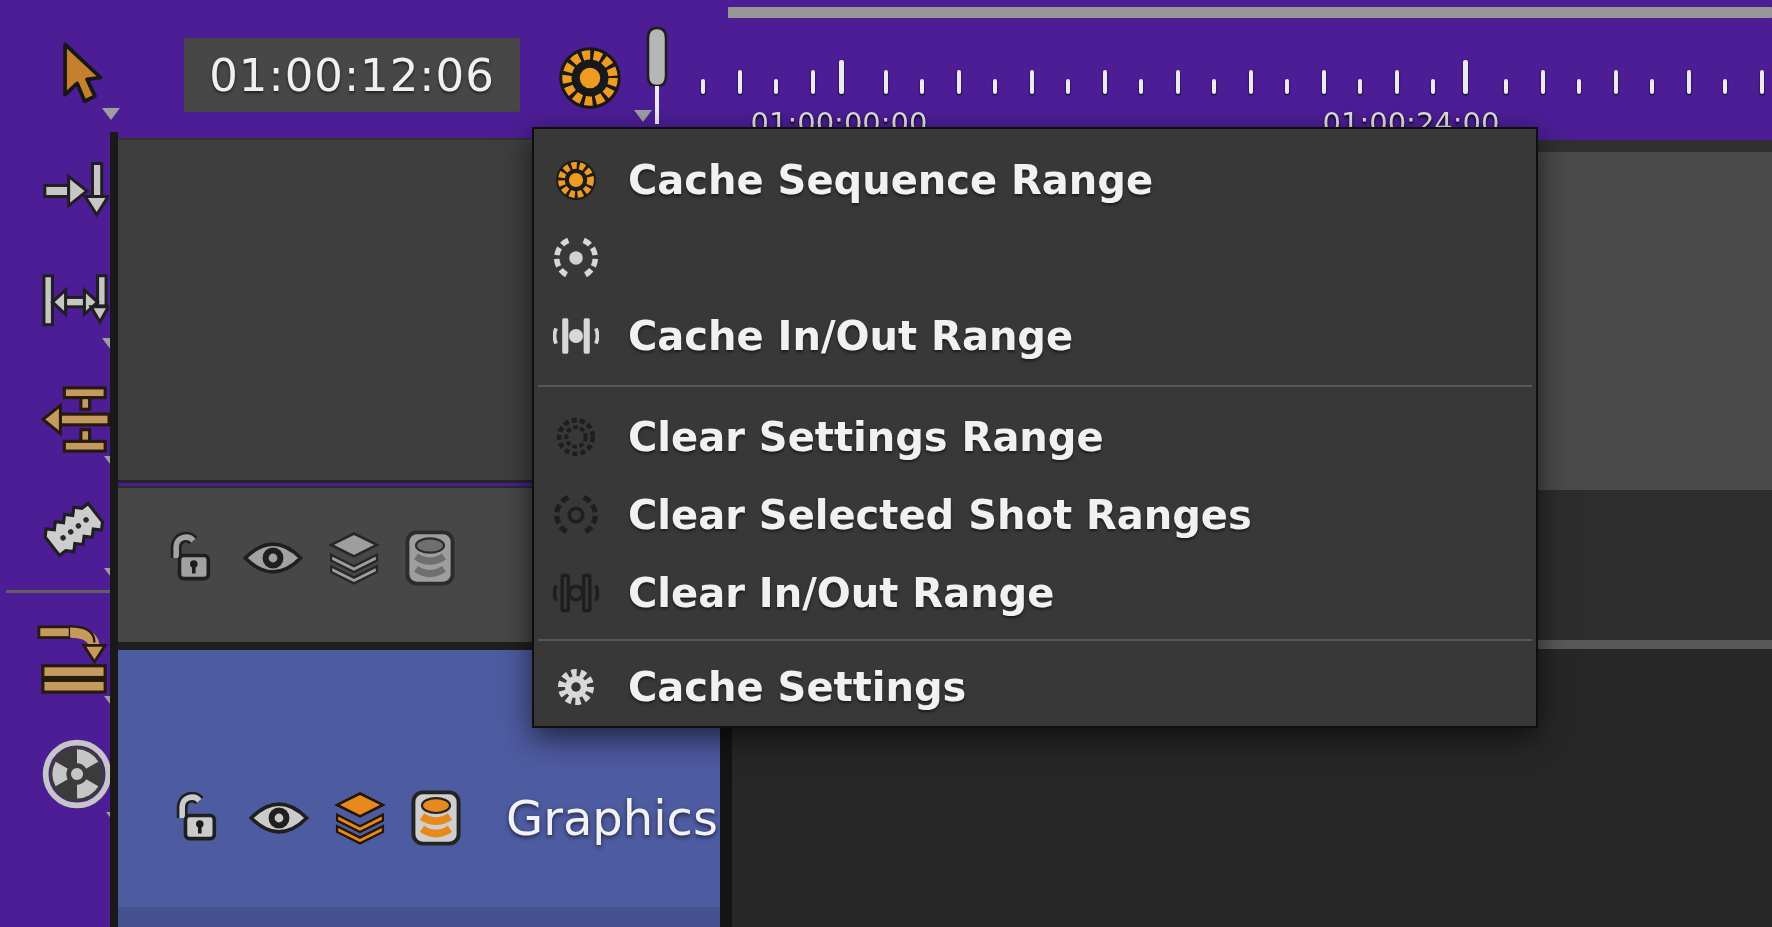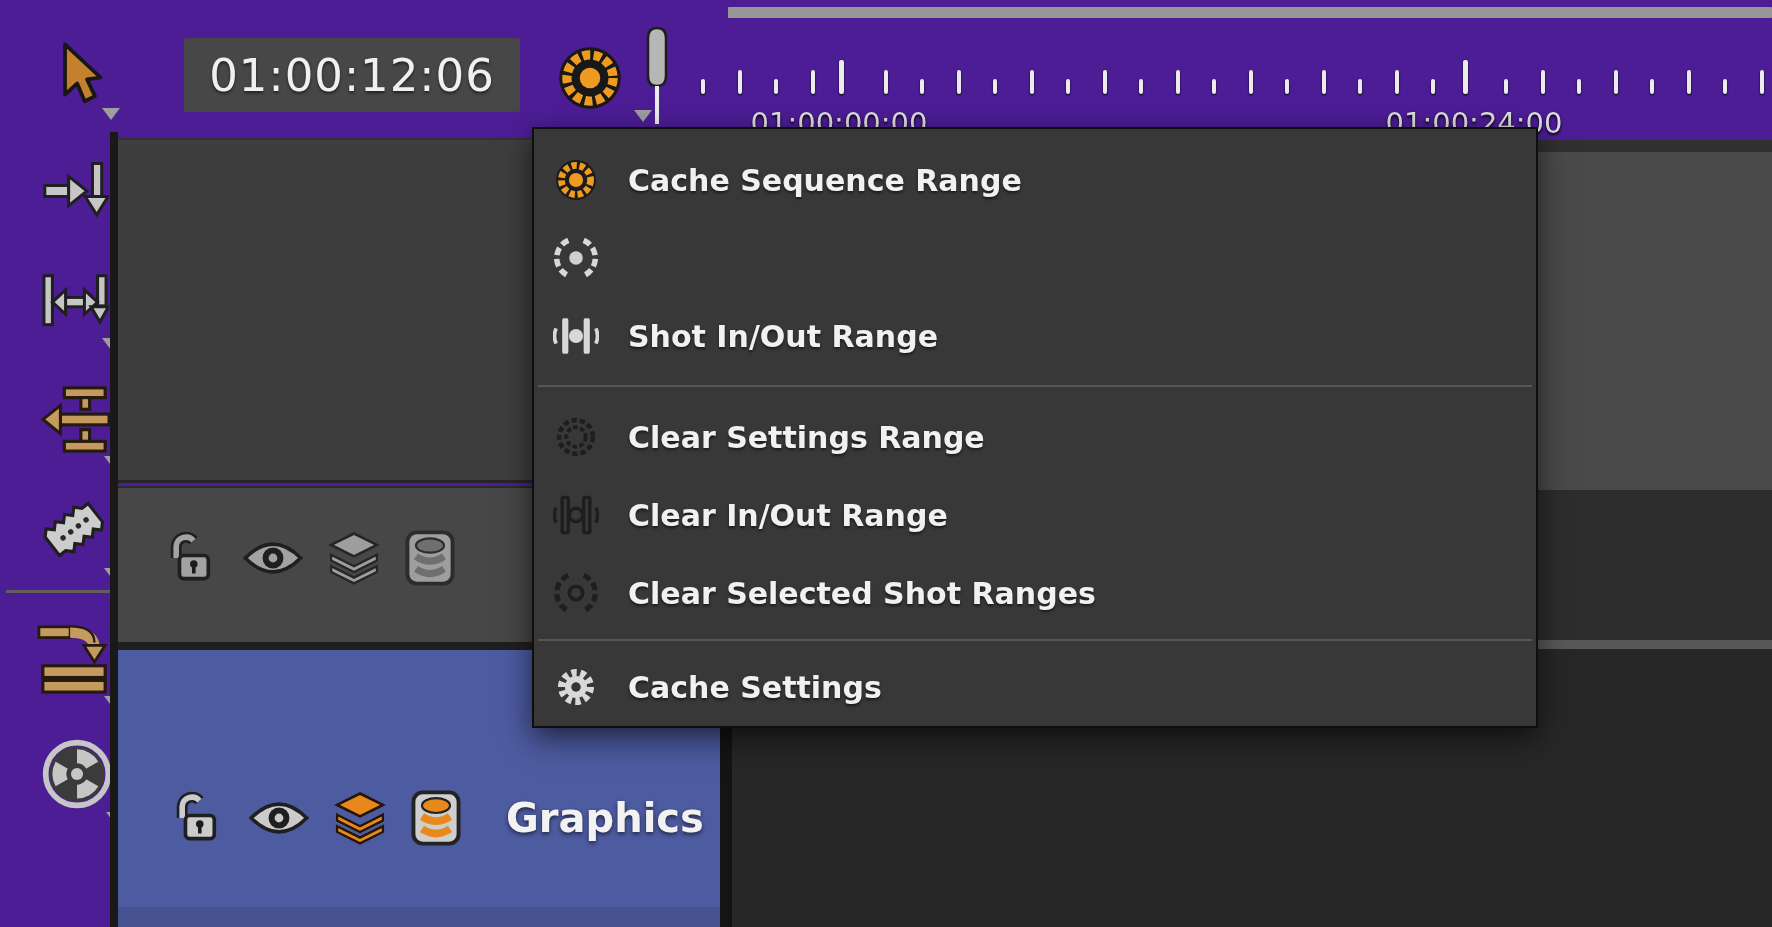"01:00:24:00" div.ruler-label { left: 1474px -> 1411px }
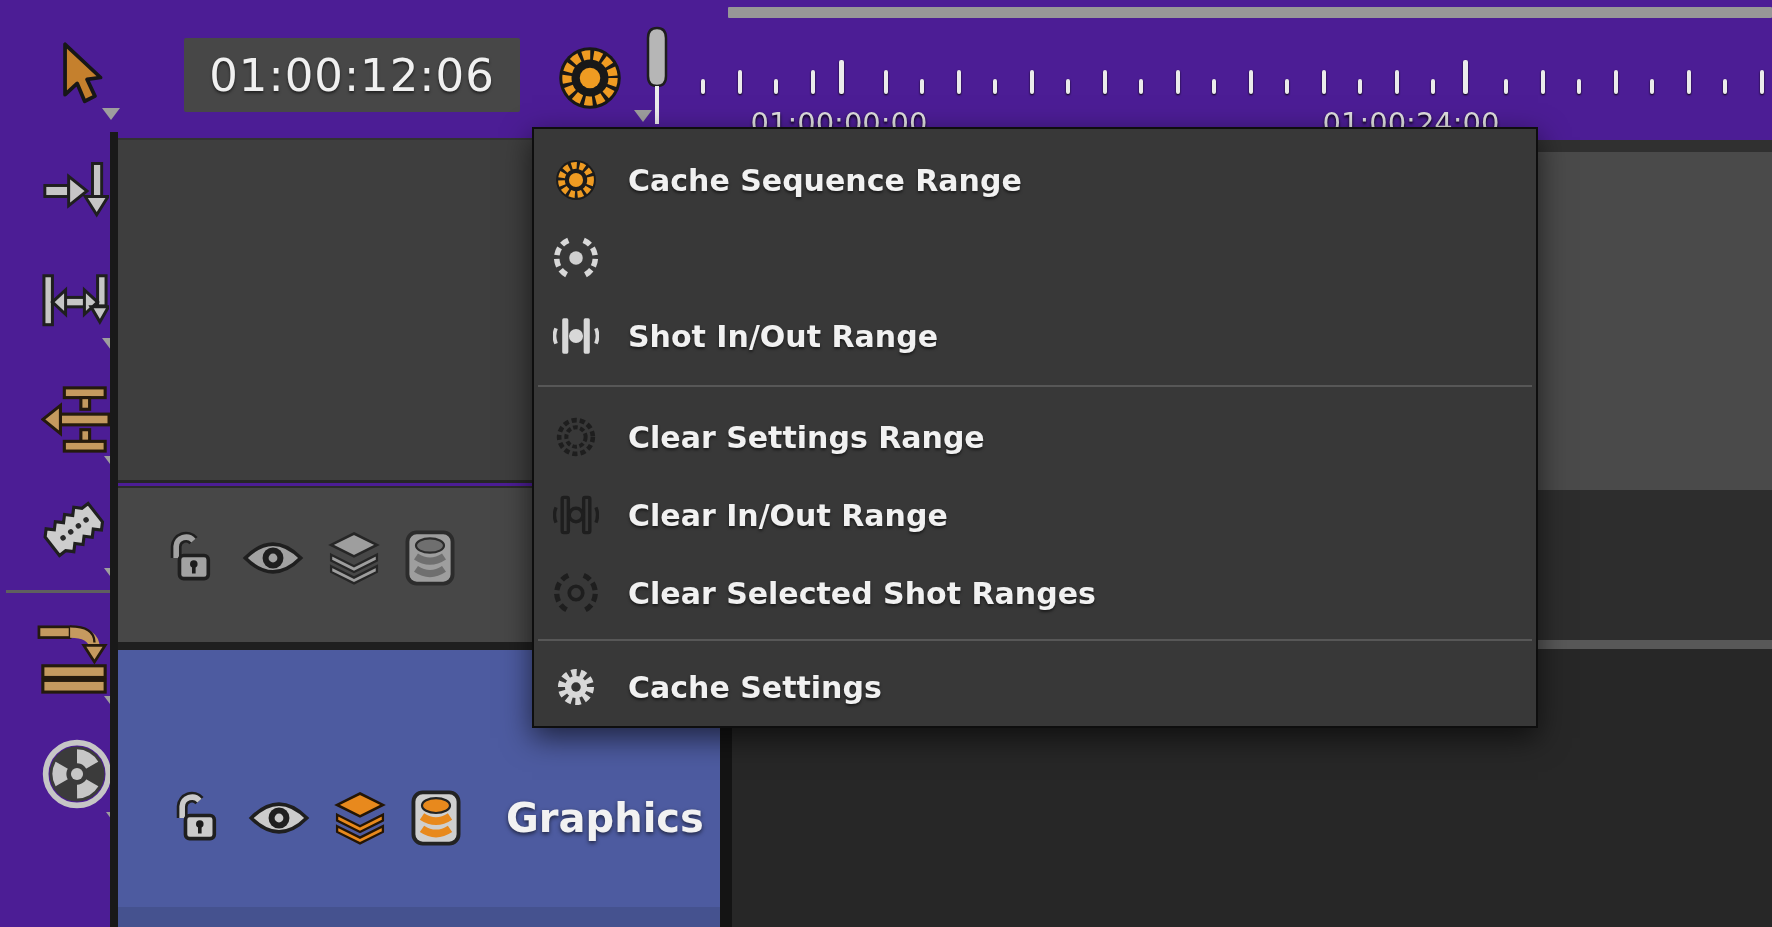"Cache Sequence Range" .mil { font-size: 30px -> 40px }
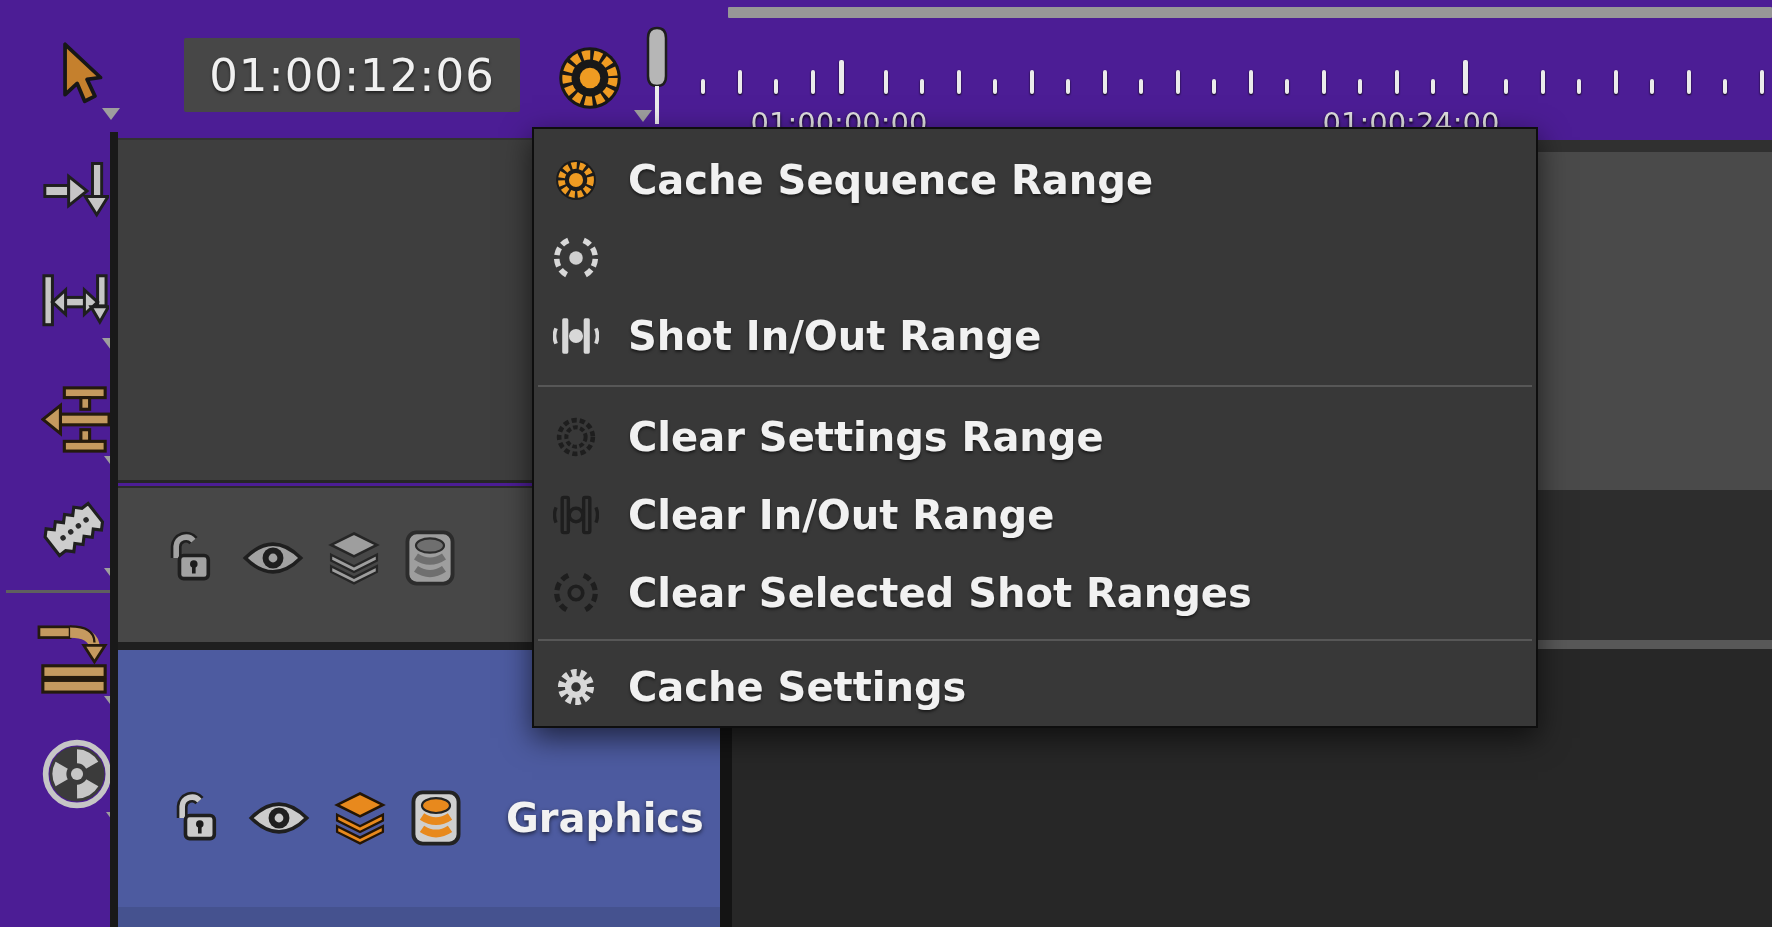"Shot In/Out Range" span.mil { text: Shot -> Cache }
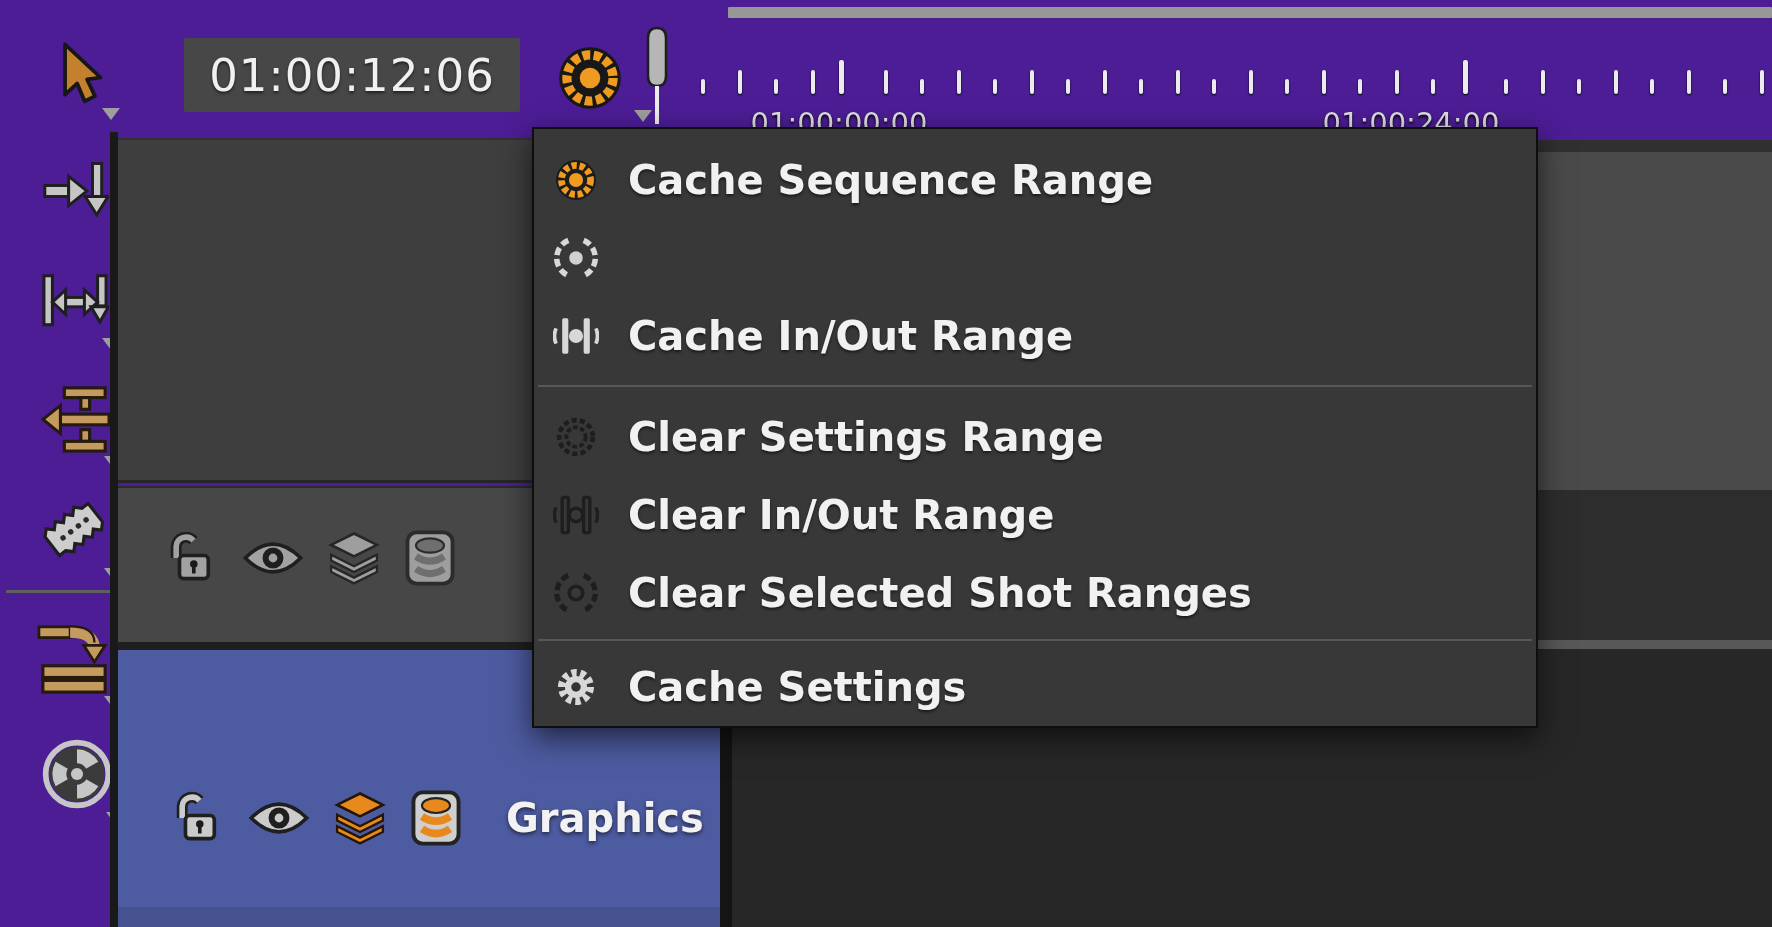"Clear In/Out Range" div.mi { order: before "Clear Selected Shot Ranges" -> after "Clear Selected Shot Ranges" }
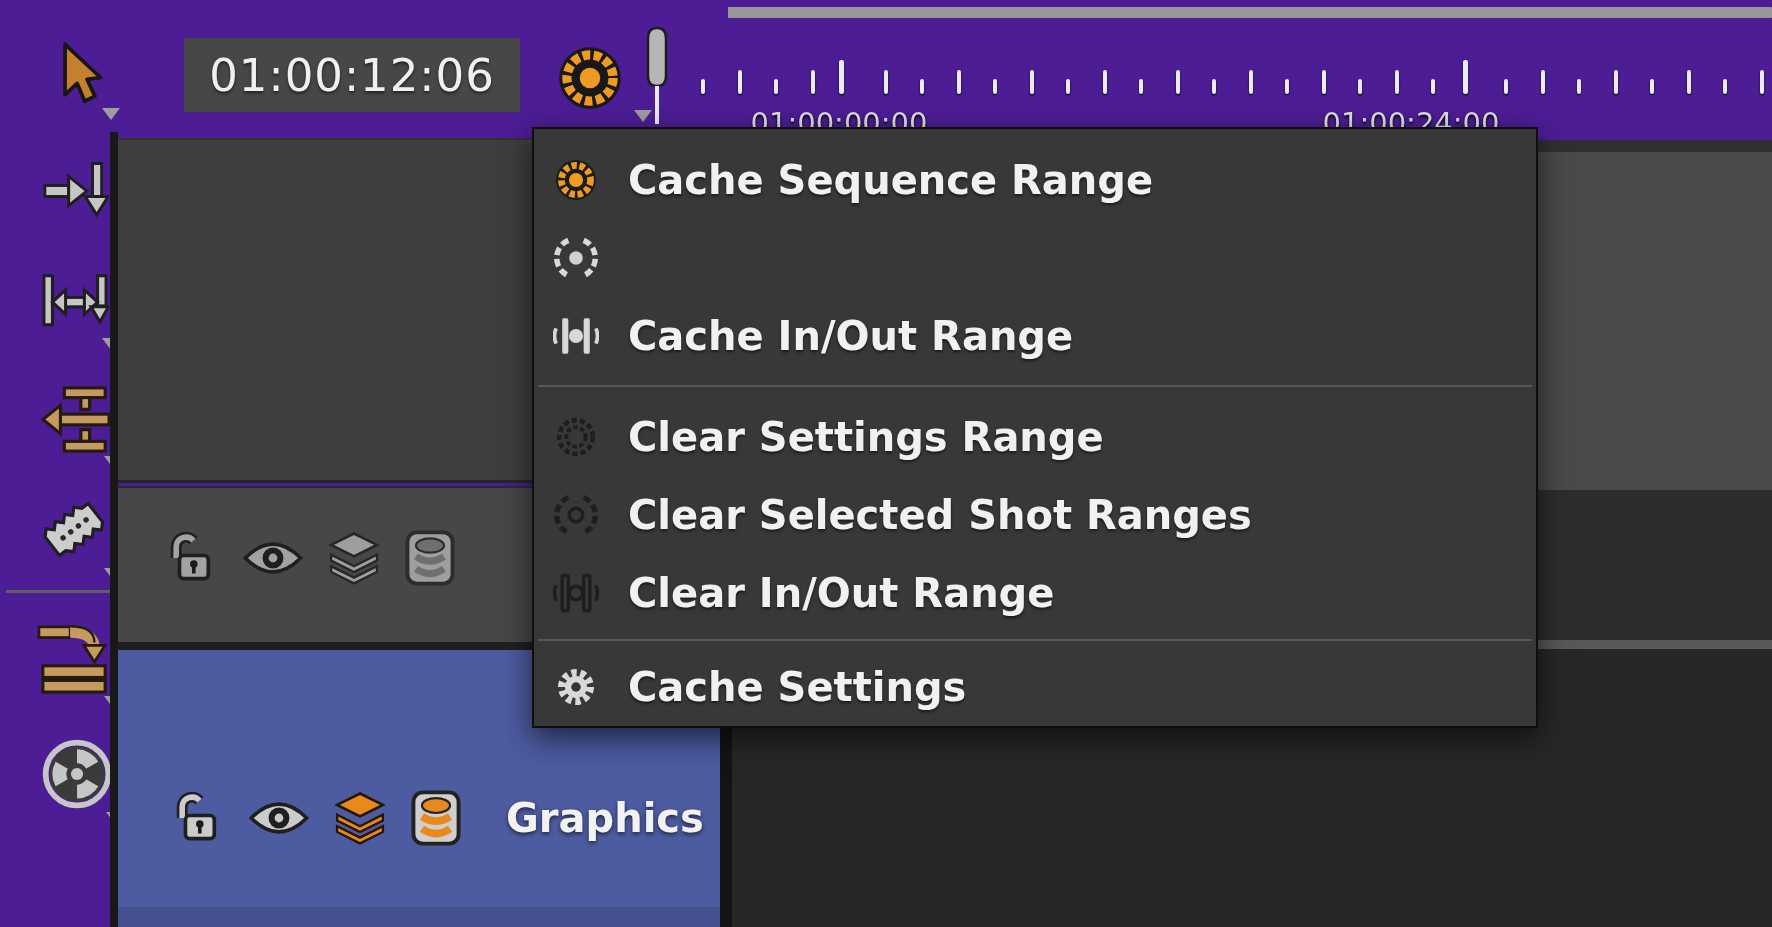"Graphics" .track-name { font-size: 40px -> 48px; font-weight: bold -> normal }
